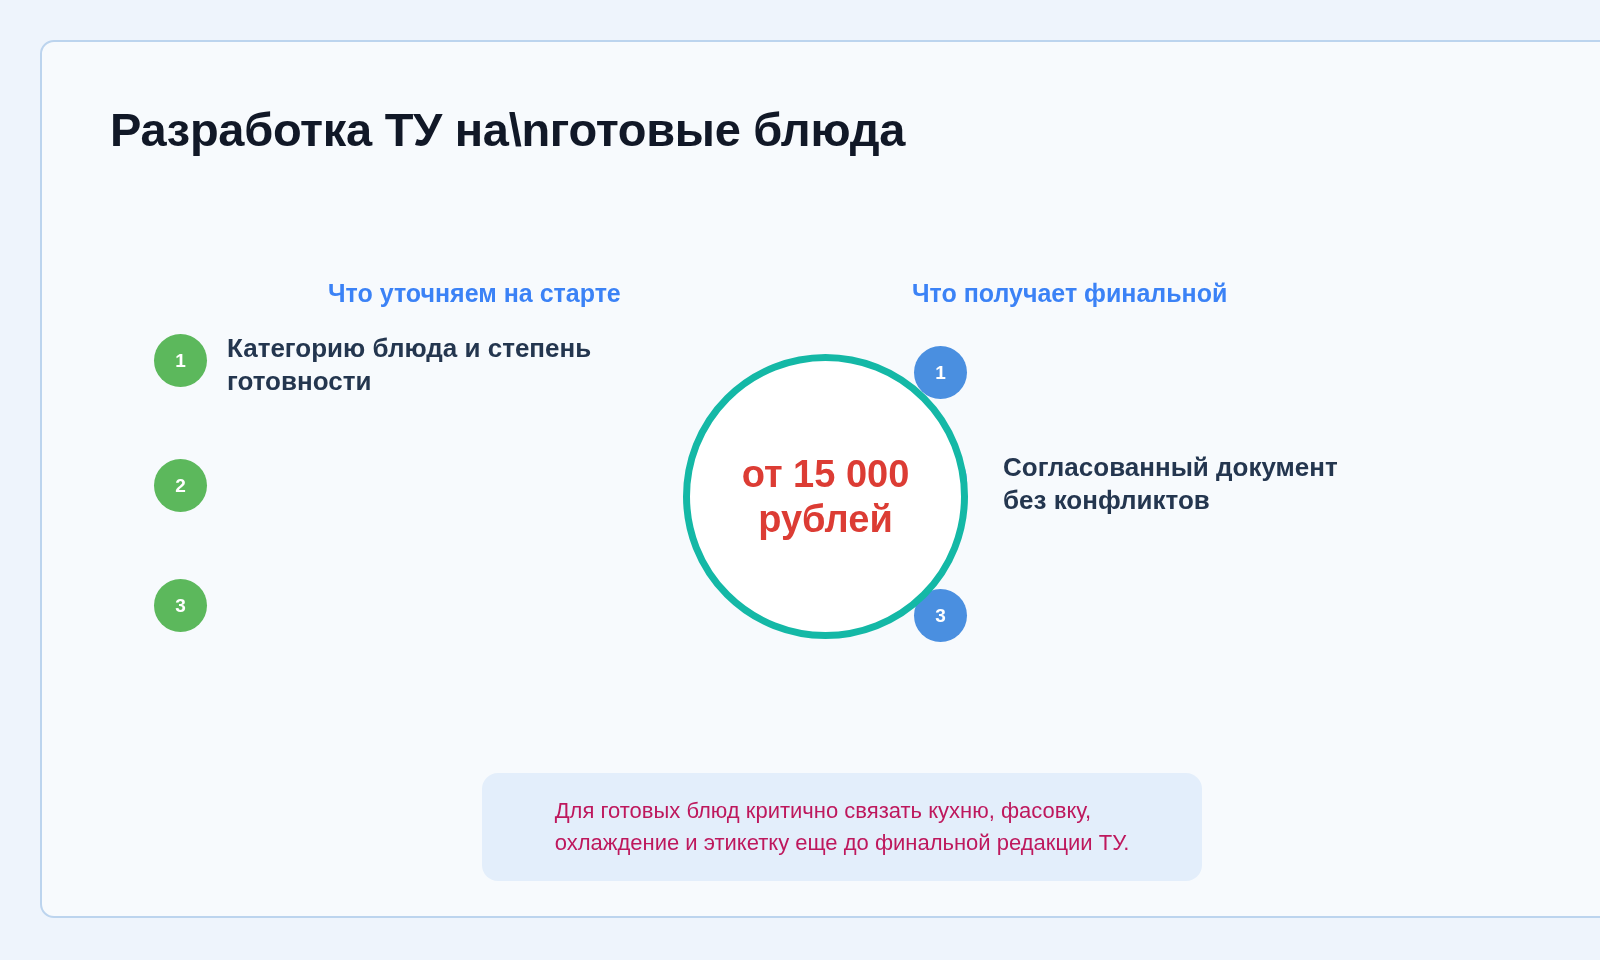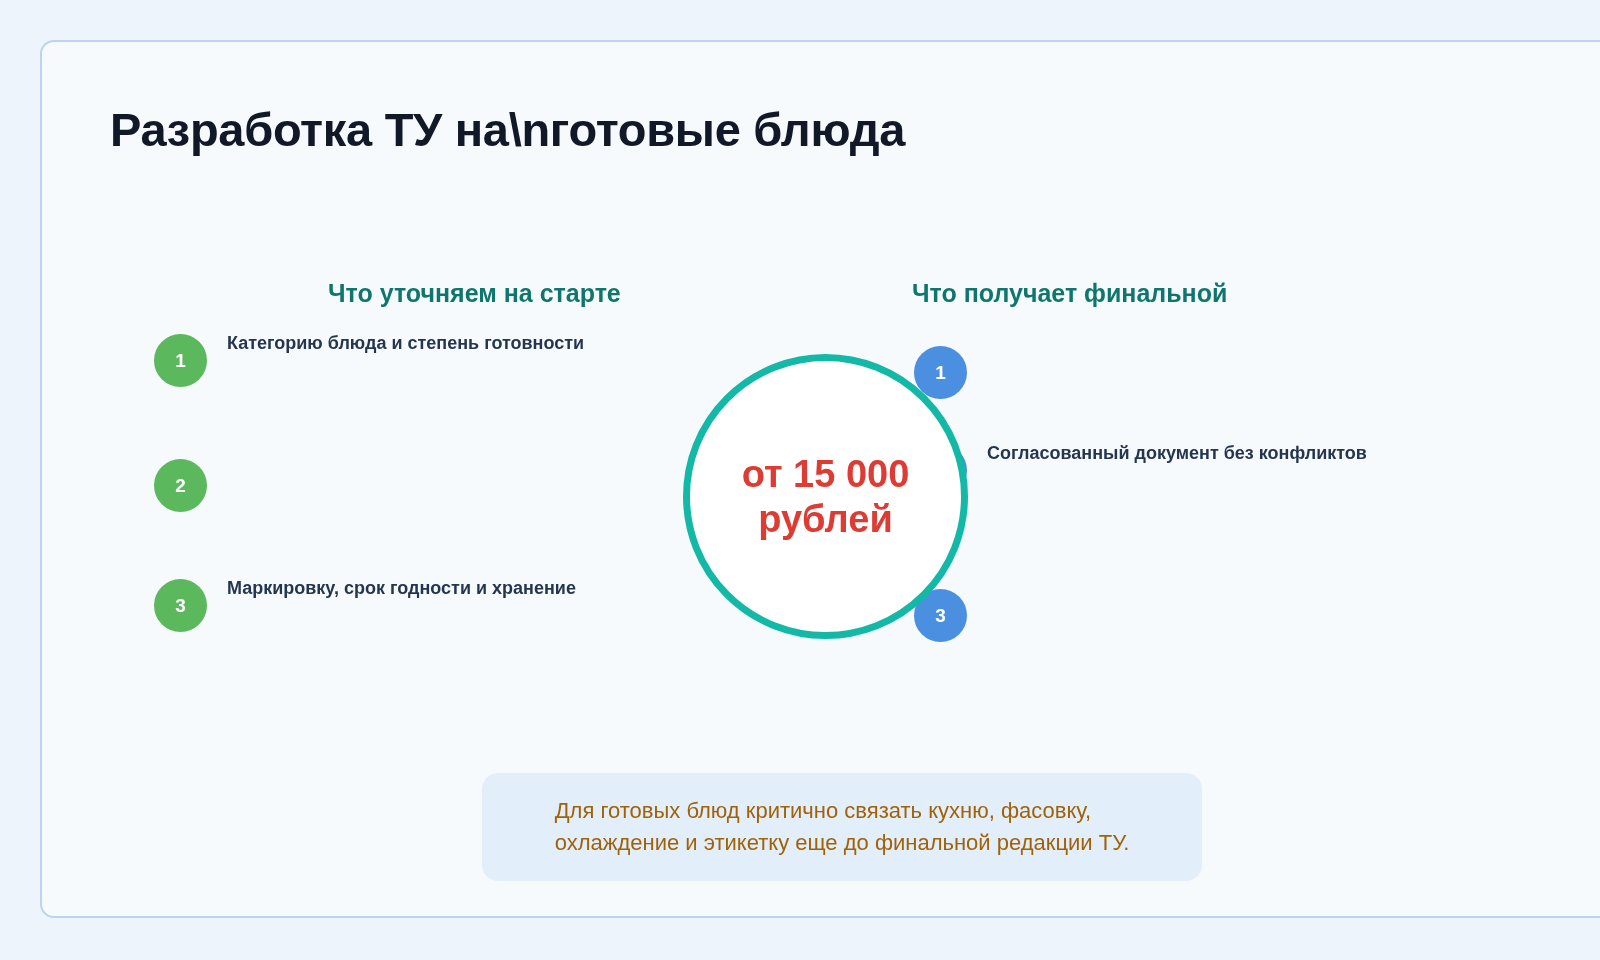"Что уточняем на старте" .col-head { color: #0f766e -> #3b82f6 }
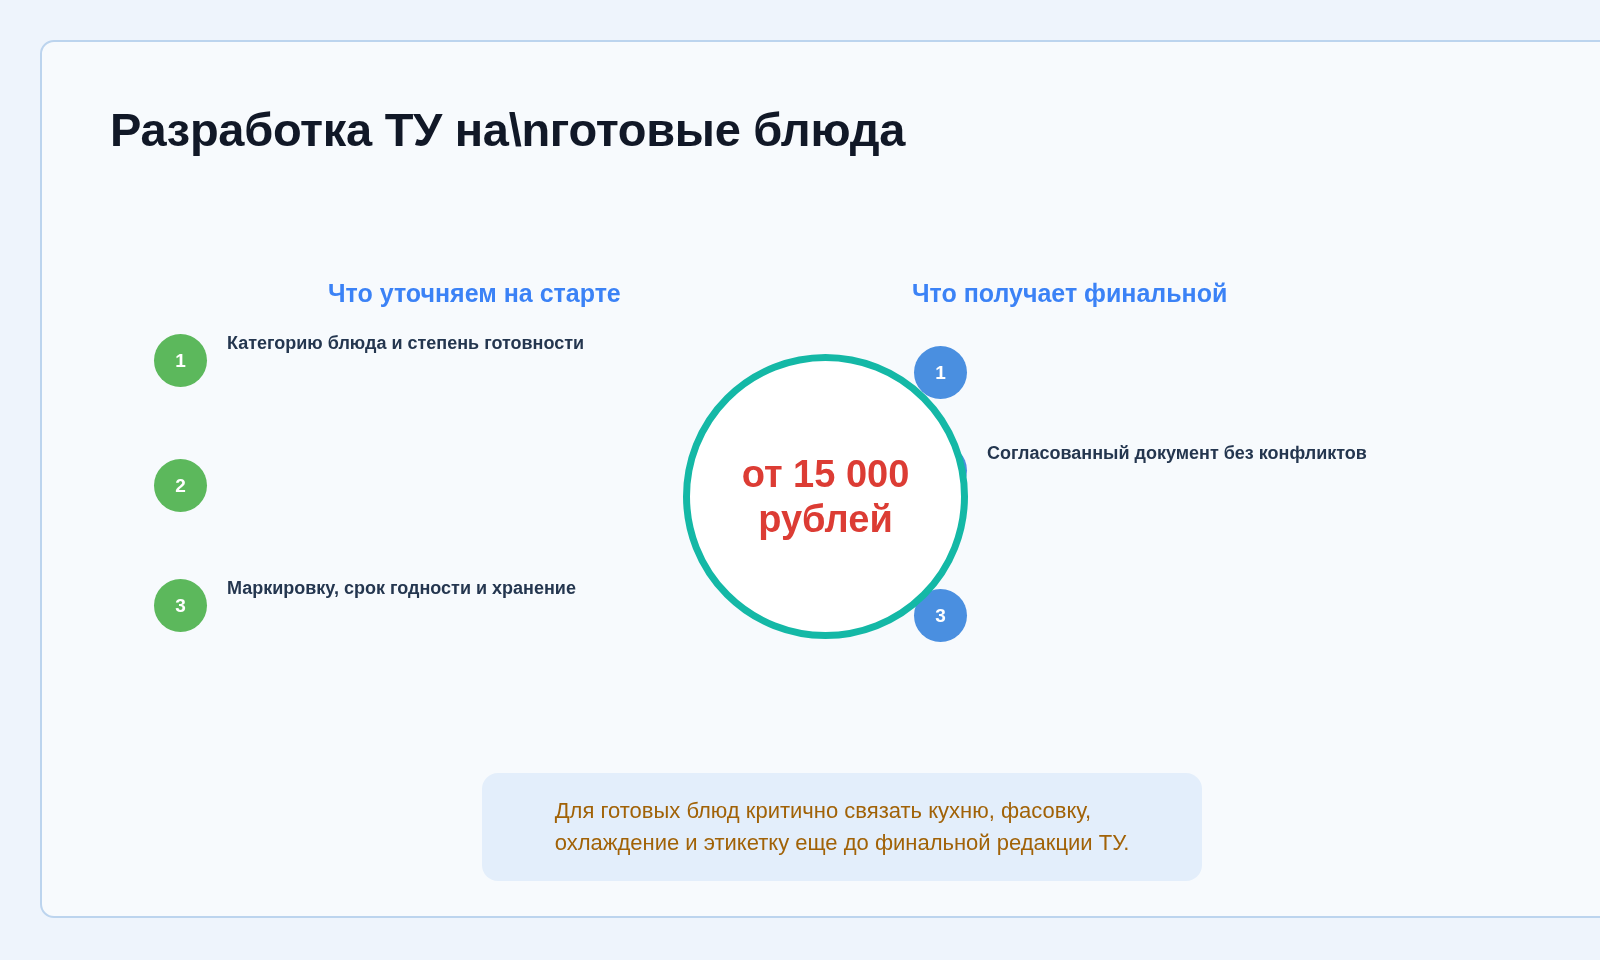"Категорию блюда и степень готовности" .item-text { font-size: 18px -> 26px }
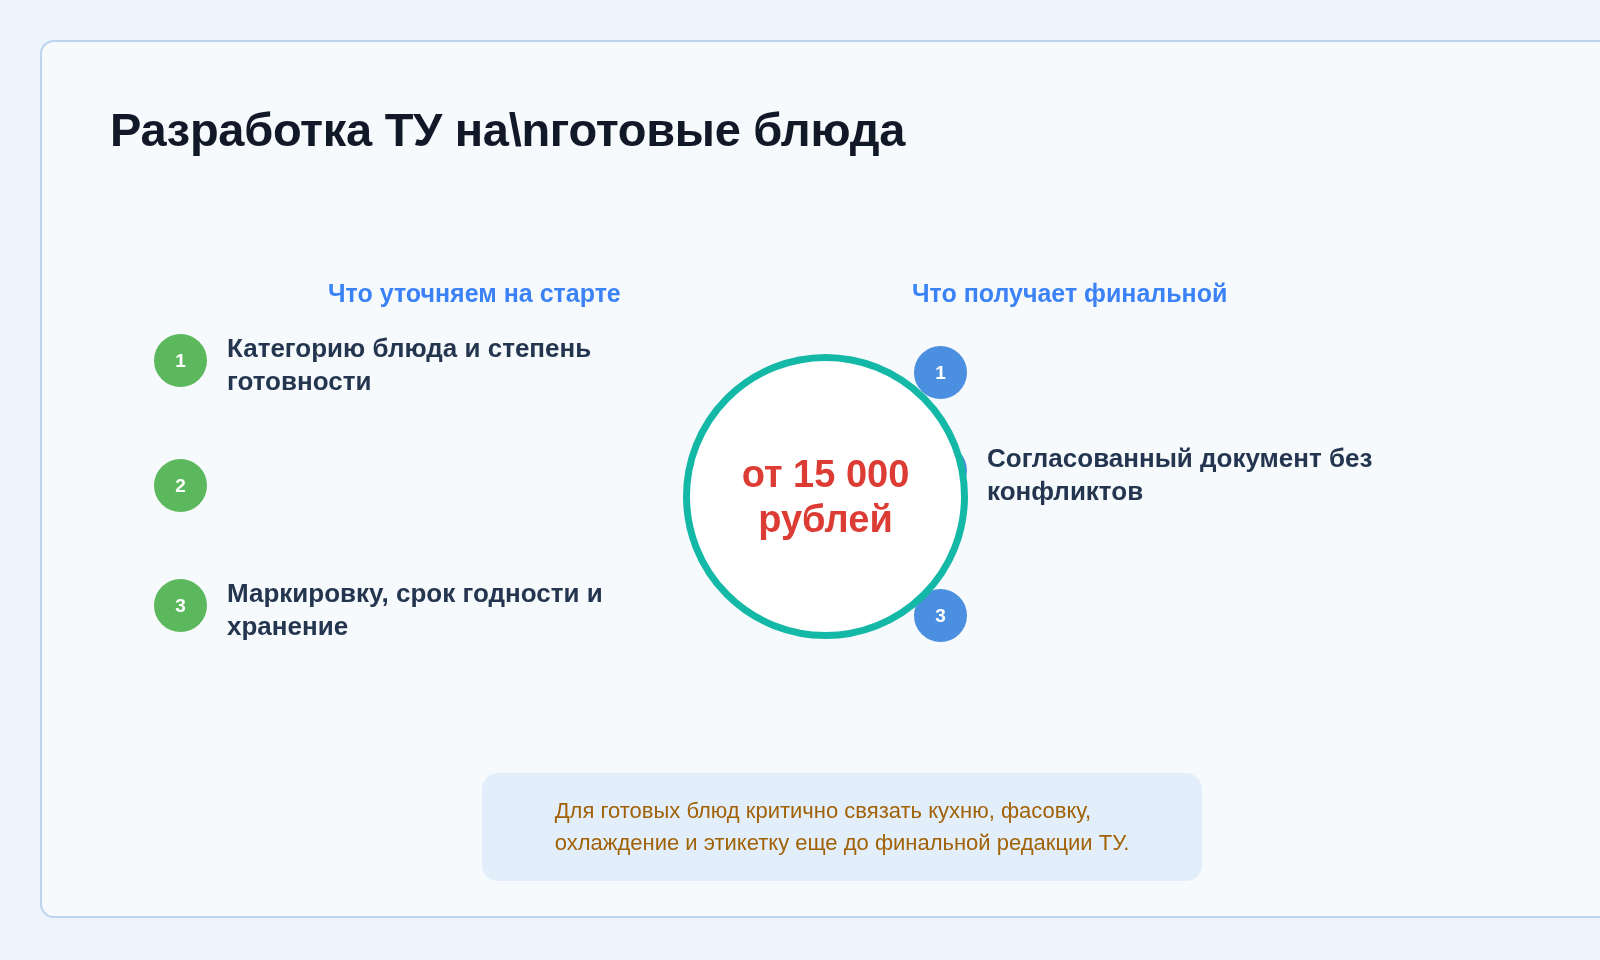"Согласованный документ без конфликтов" .item.right.row2 { gap: none -> 16px; top: 400px -> 409px }
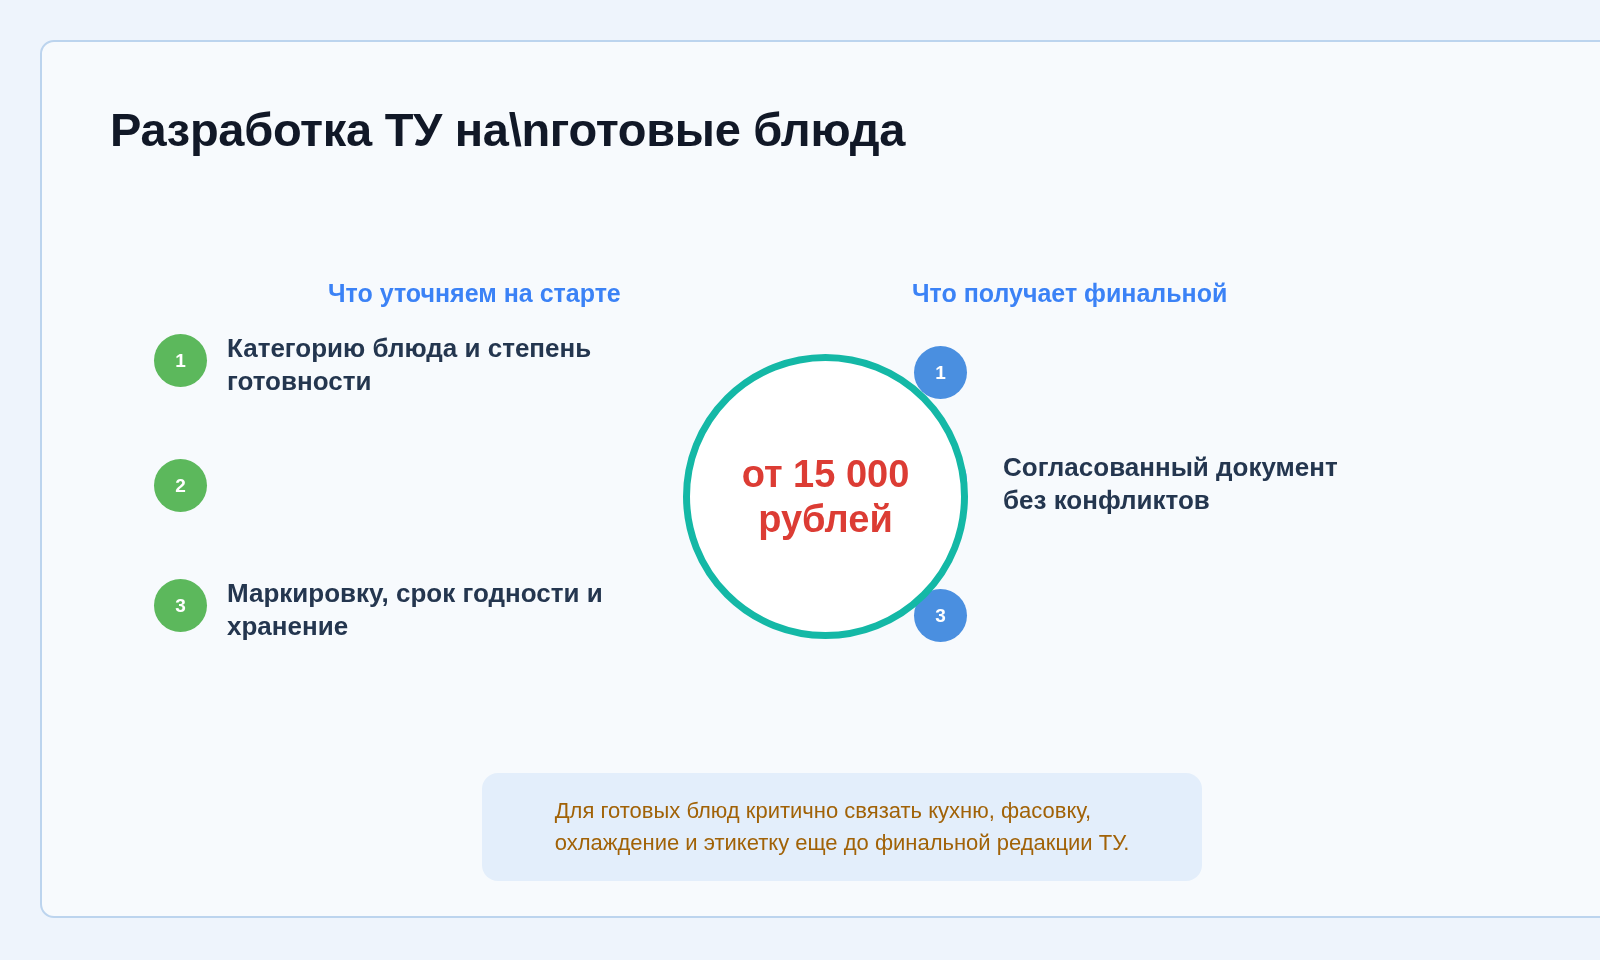"Маркировку, срок годности и хранение" div.item-text { html: <div>Маркировку, срок годности и хранение</div> -> none }
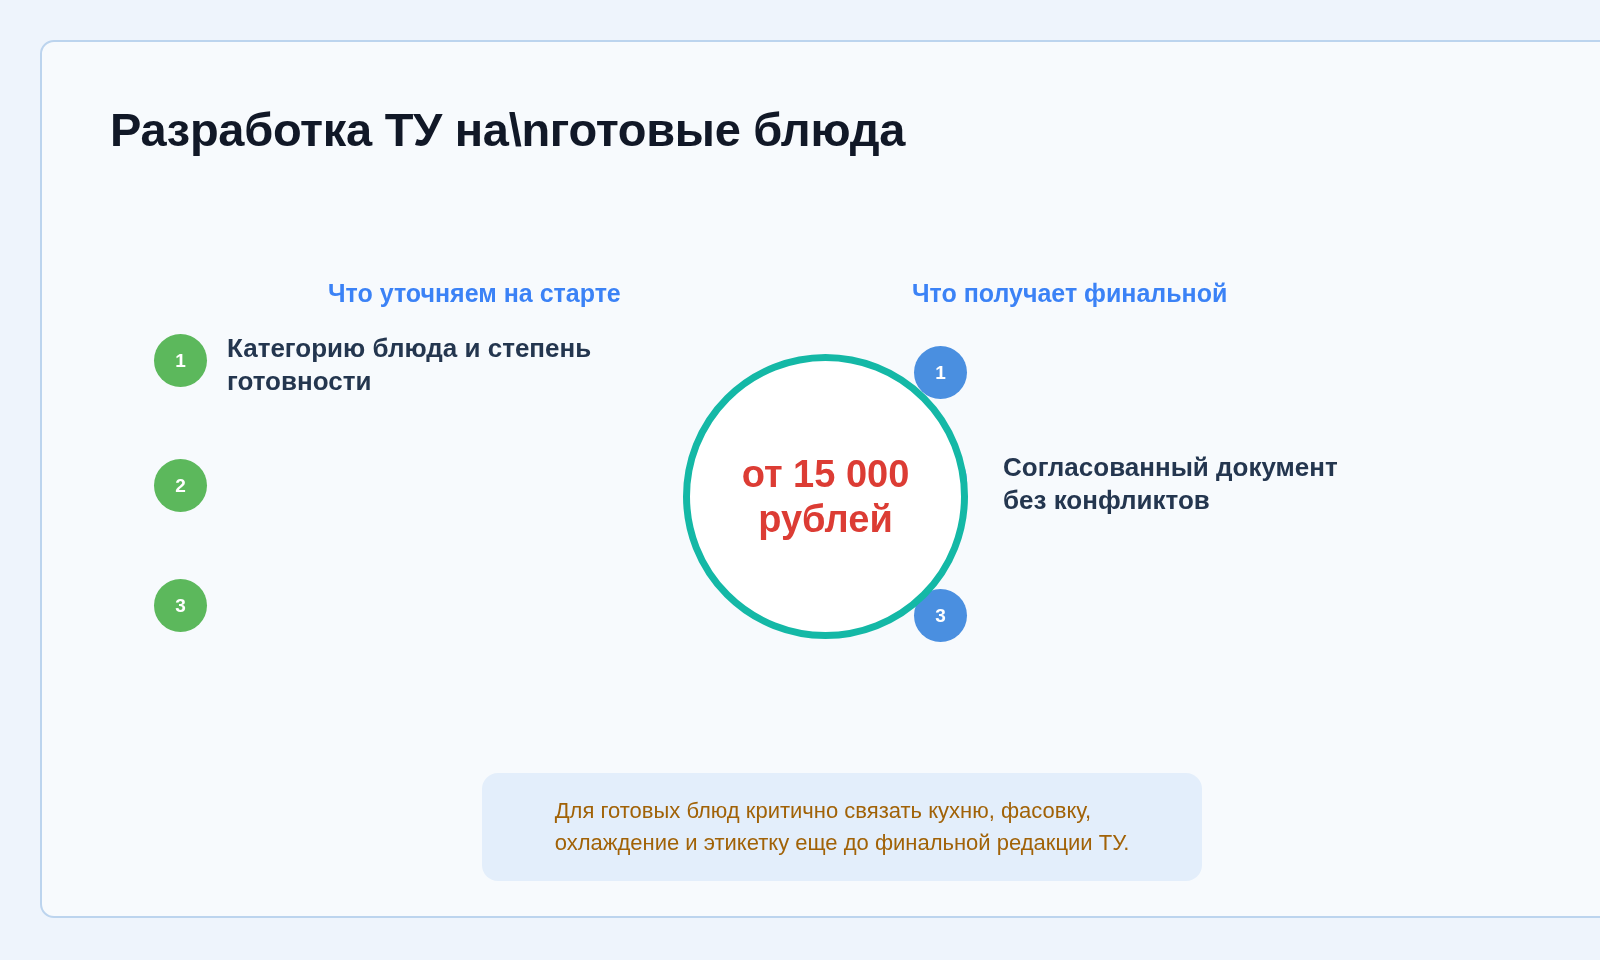"Для готовых блюд критично связать" .note-text { color: #a16207 -> #be185d }
